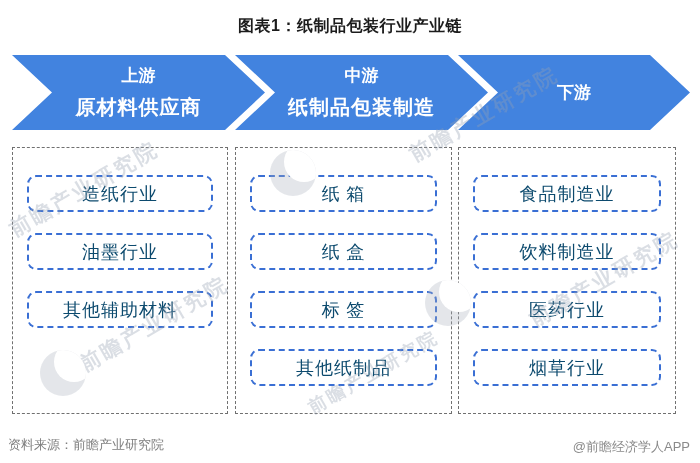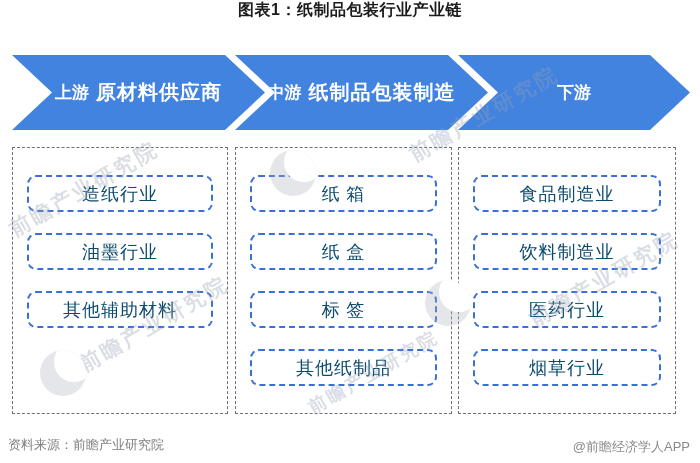"图表1：纸制品包装行业产业链" .title { top: 0 -> 16px }
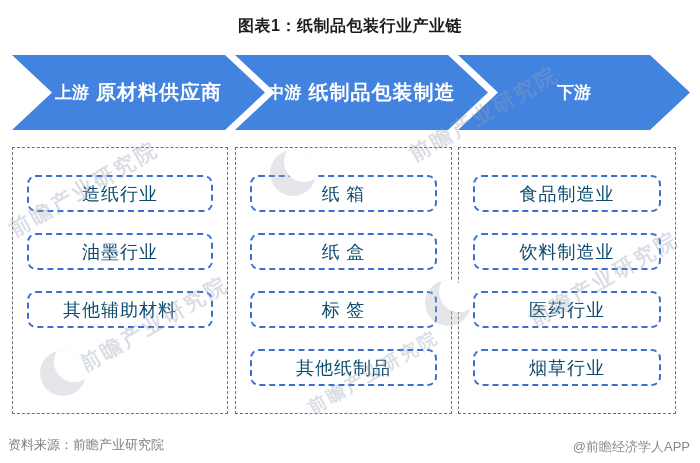"上游" .arrow { flex-direction: row -> column }
